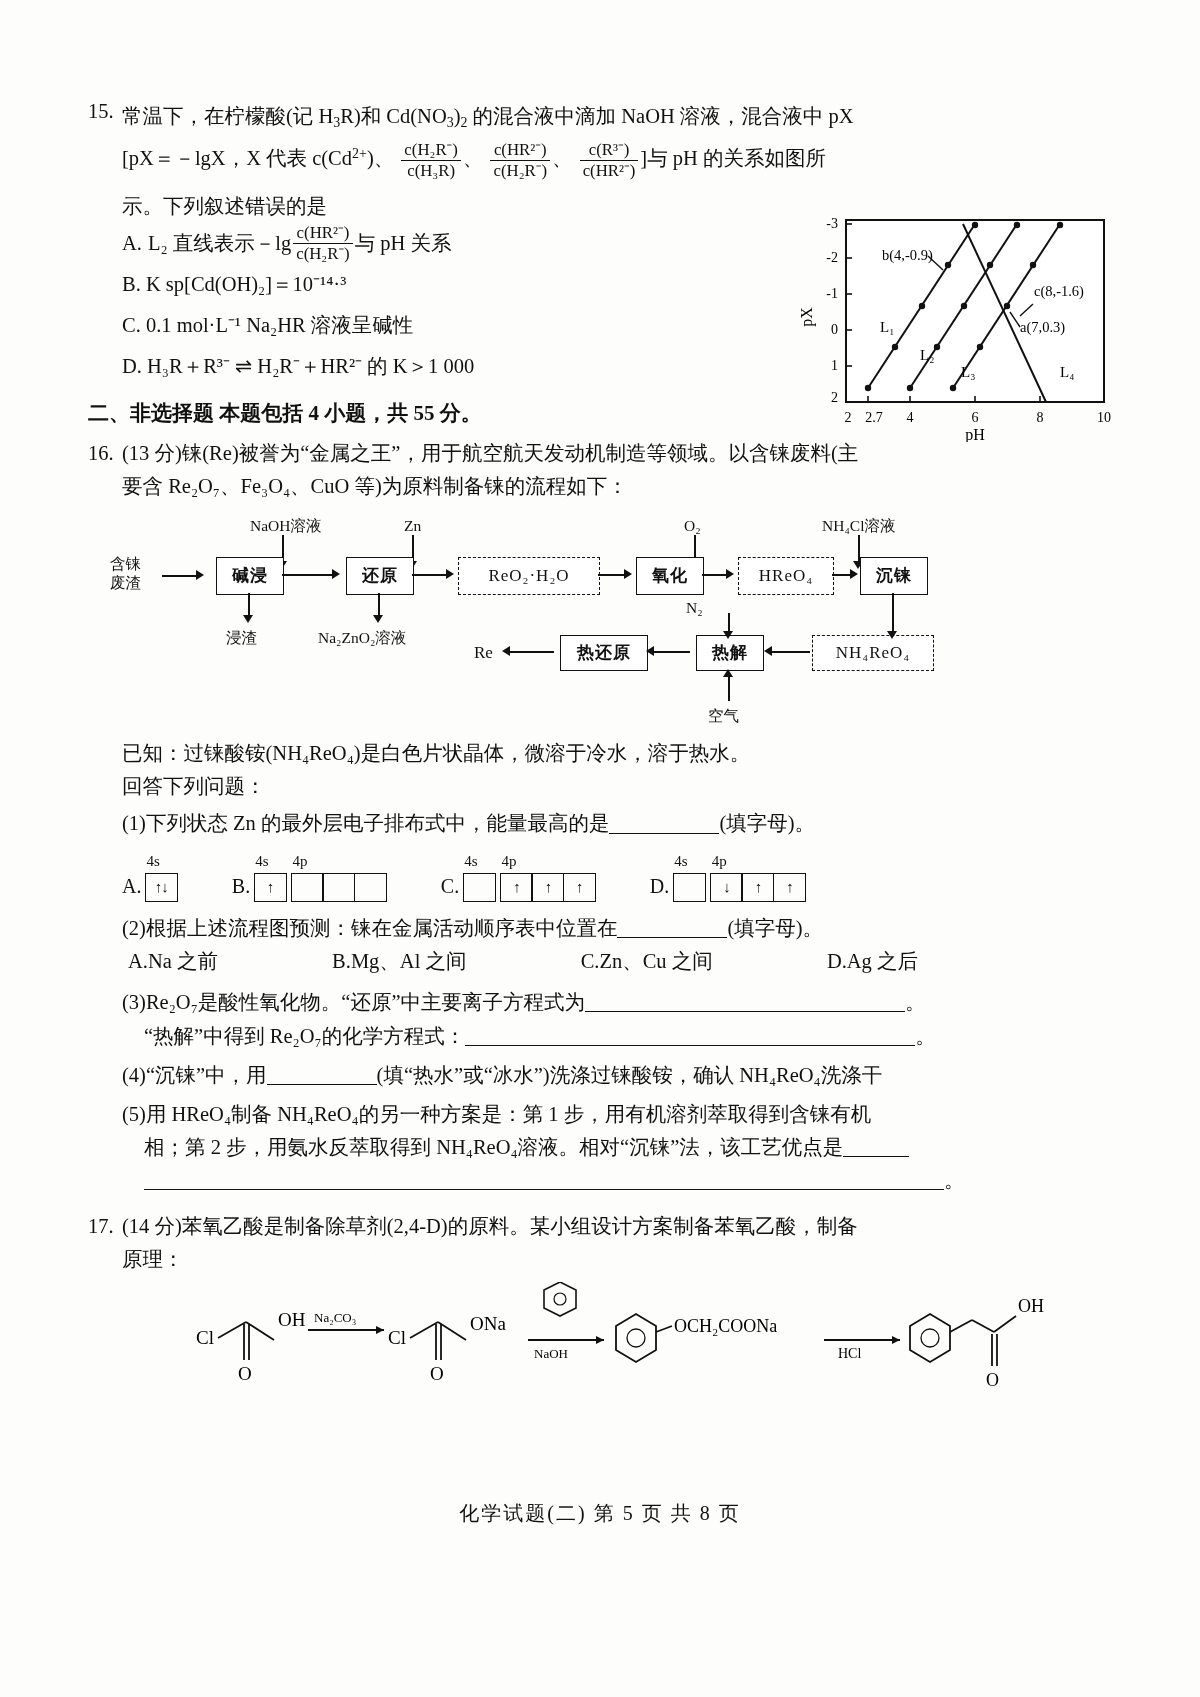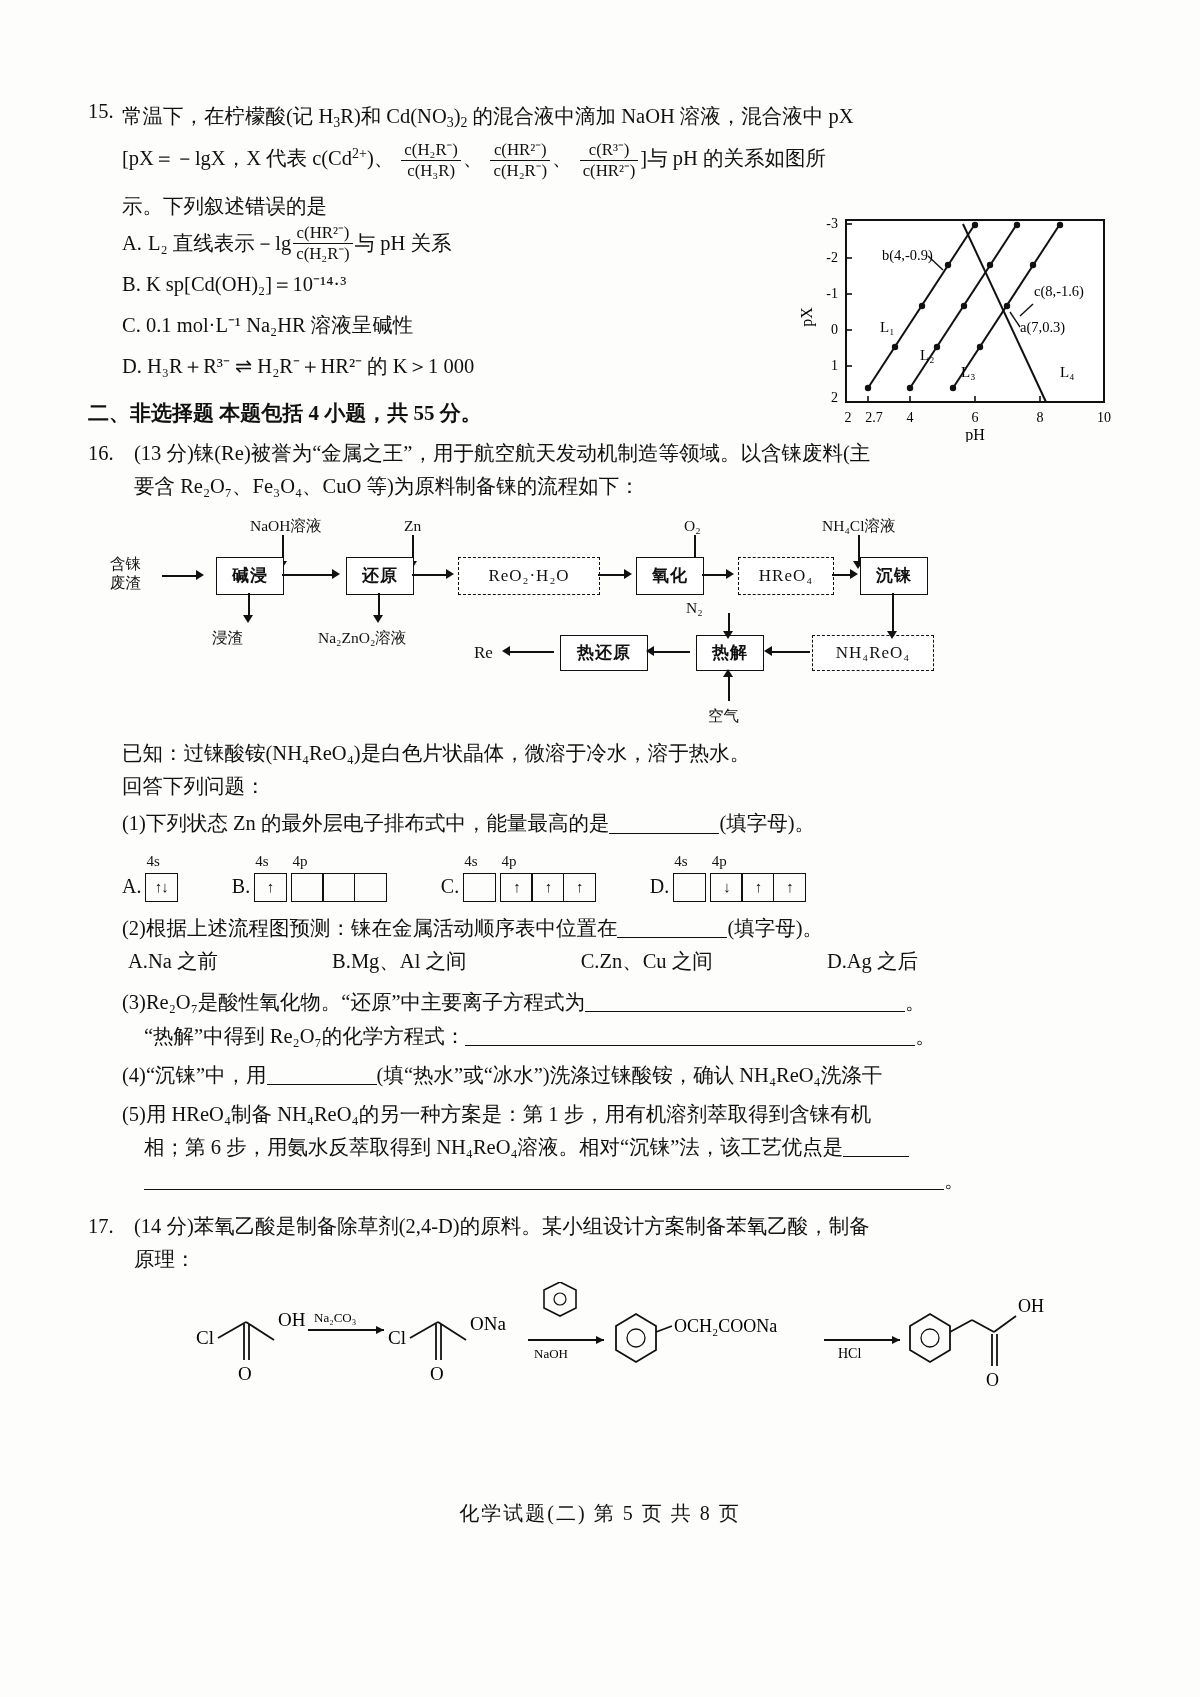"16." .hang { gap: 12px -> none }
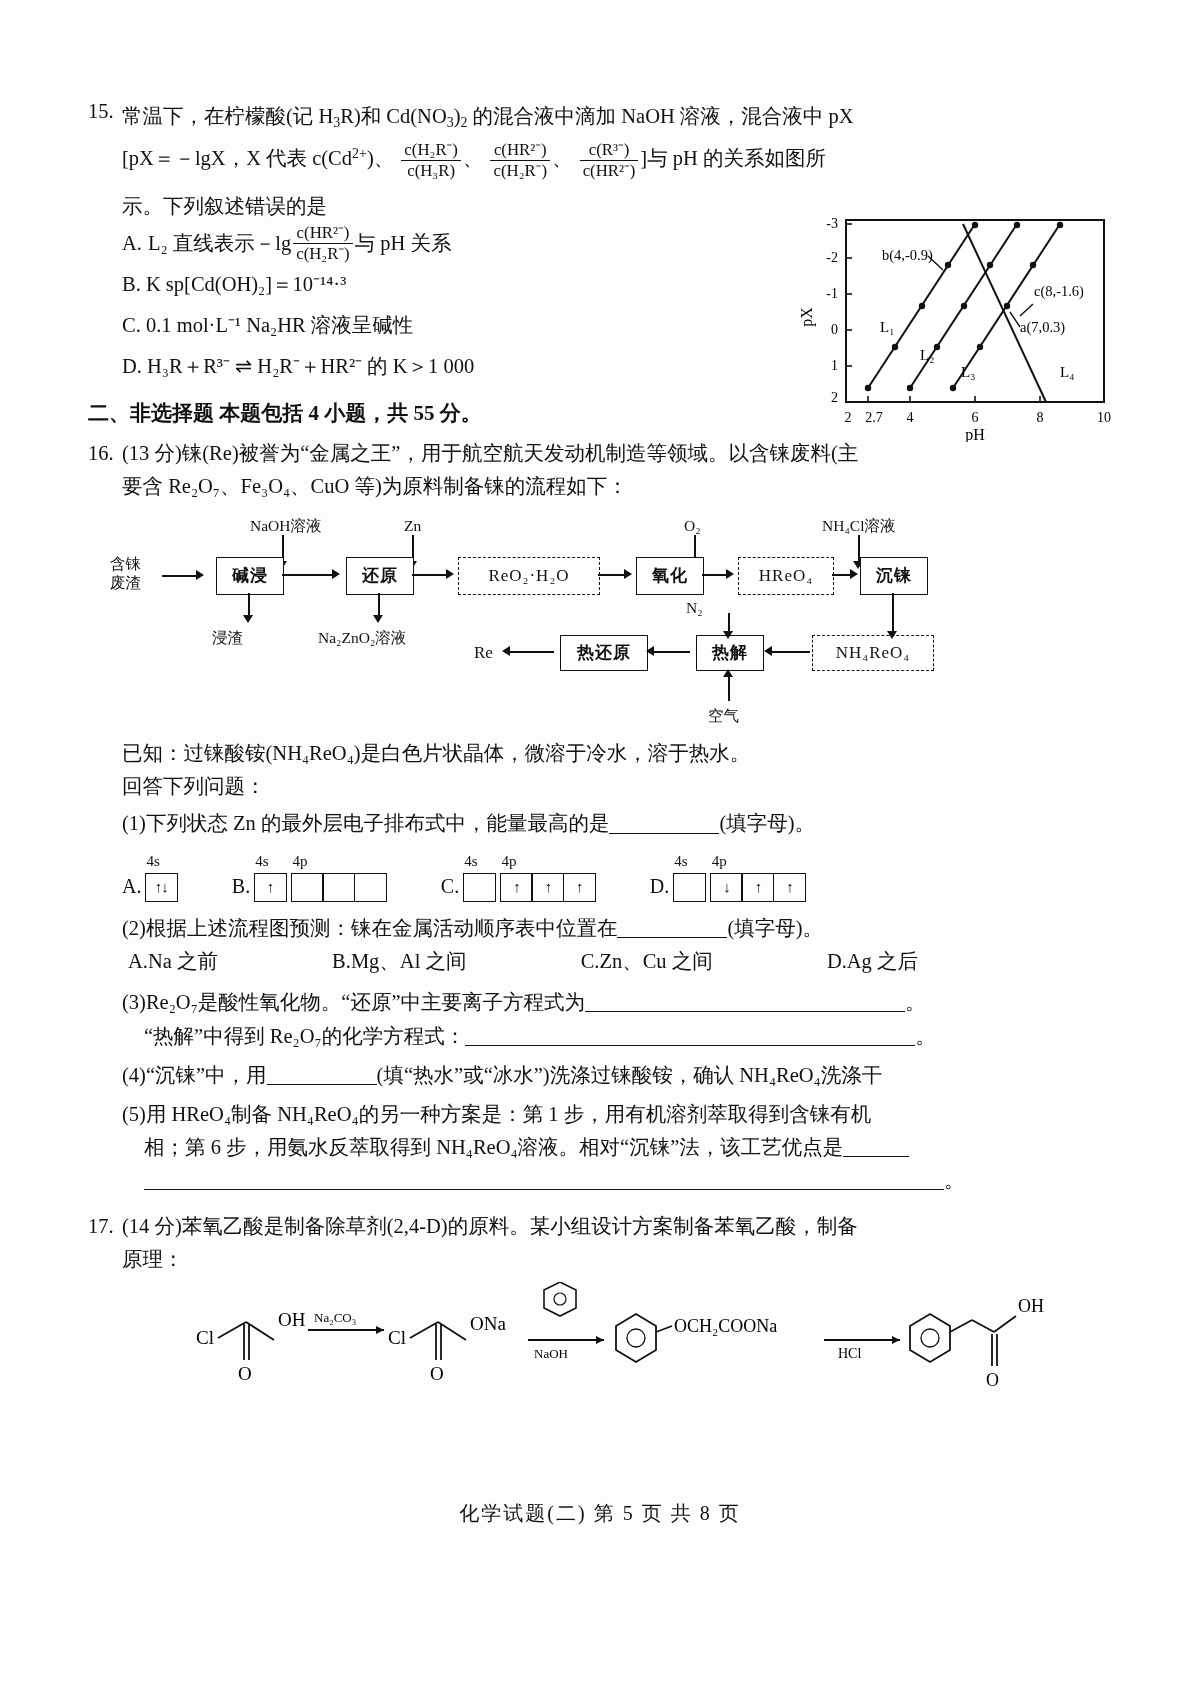"浸渣" div.lbl { left: 4px -> 18px }
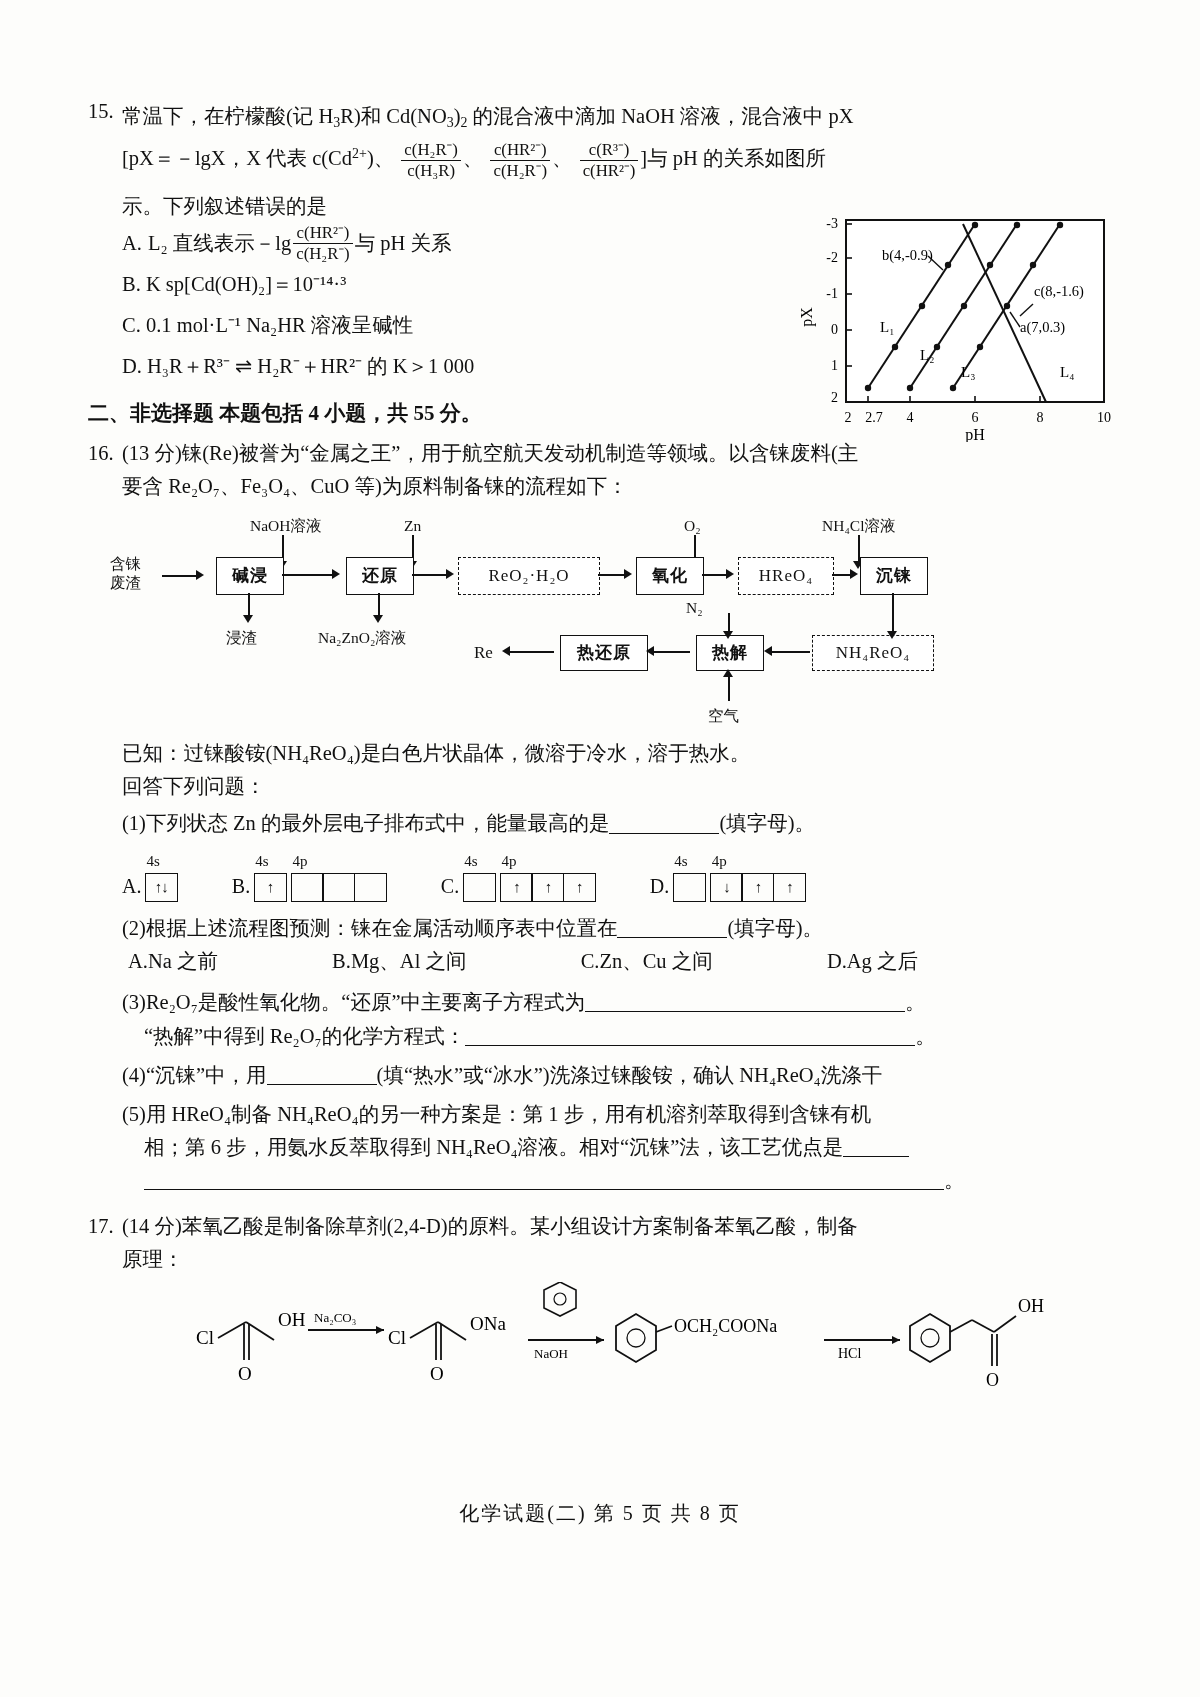"相；第 6 步，用氨水反萃取得到" span { text: 6 -> 2 }
